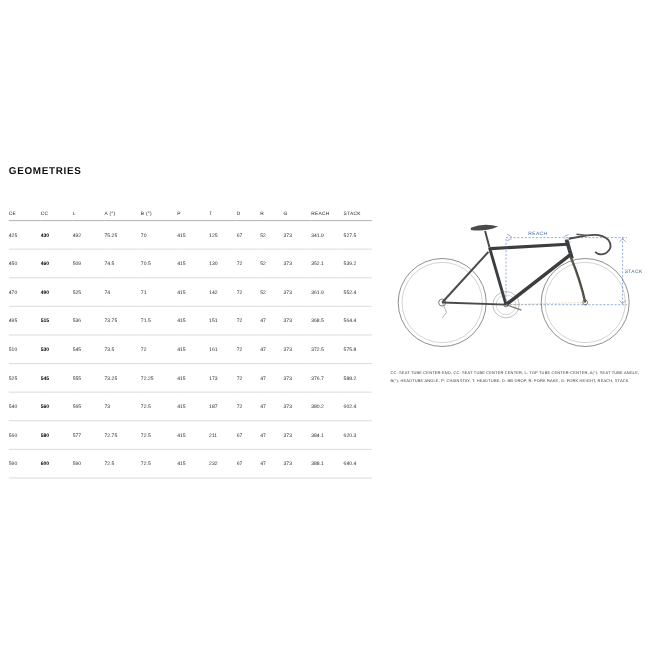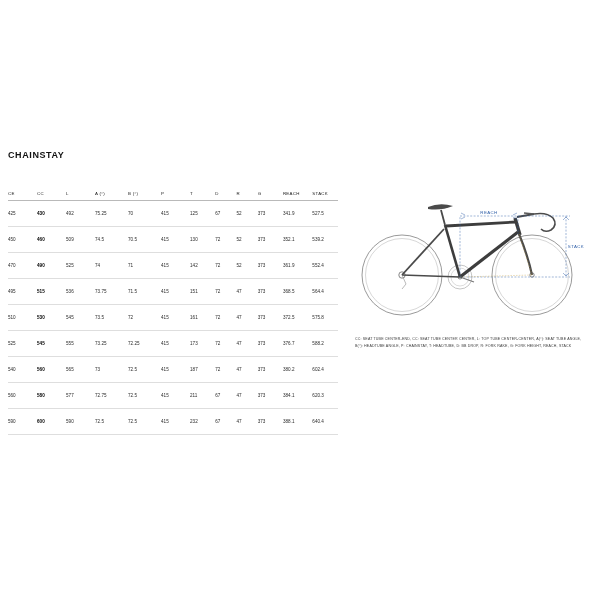"CHAINSTAY" div.section-title { text: CHAINSTAY -> GEOMETRIES }
